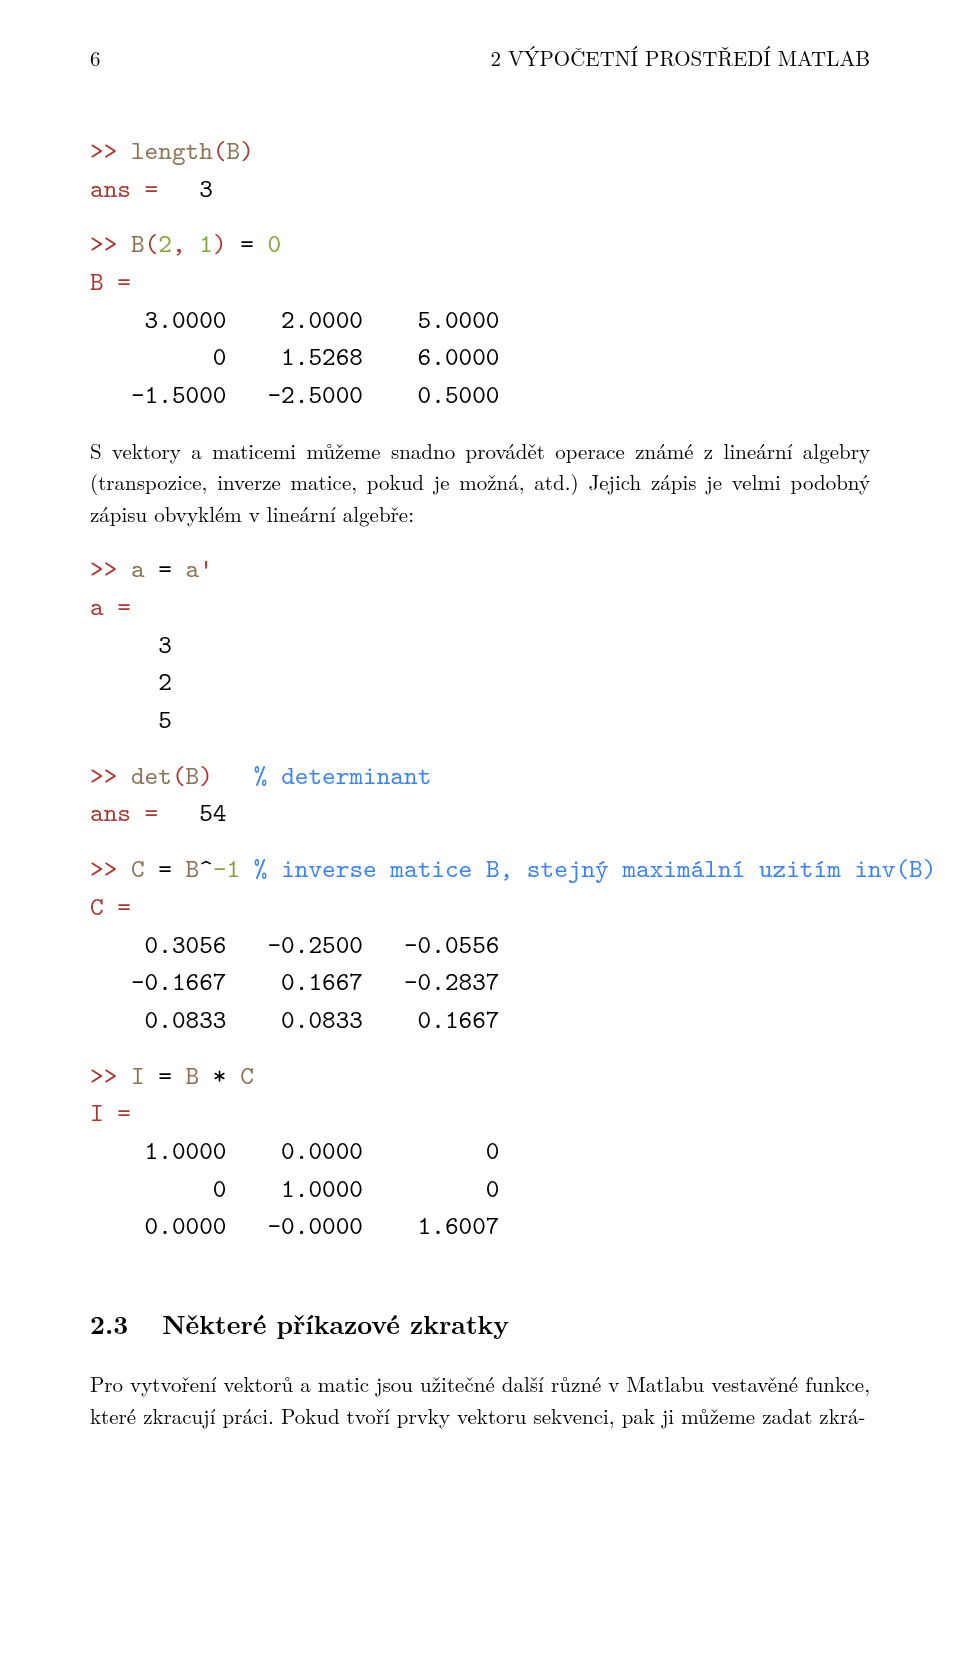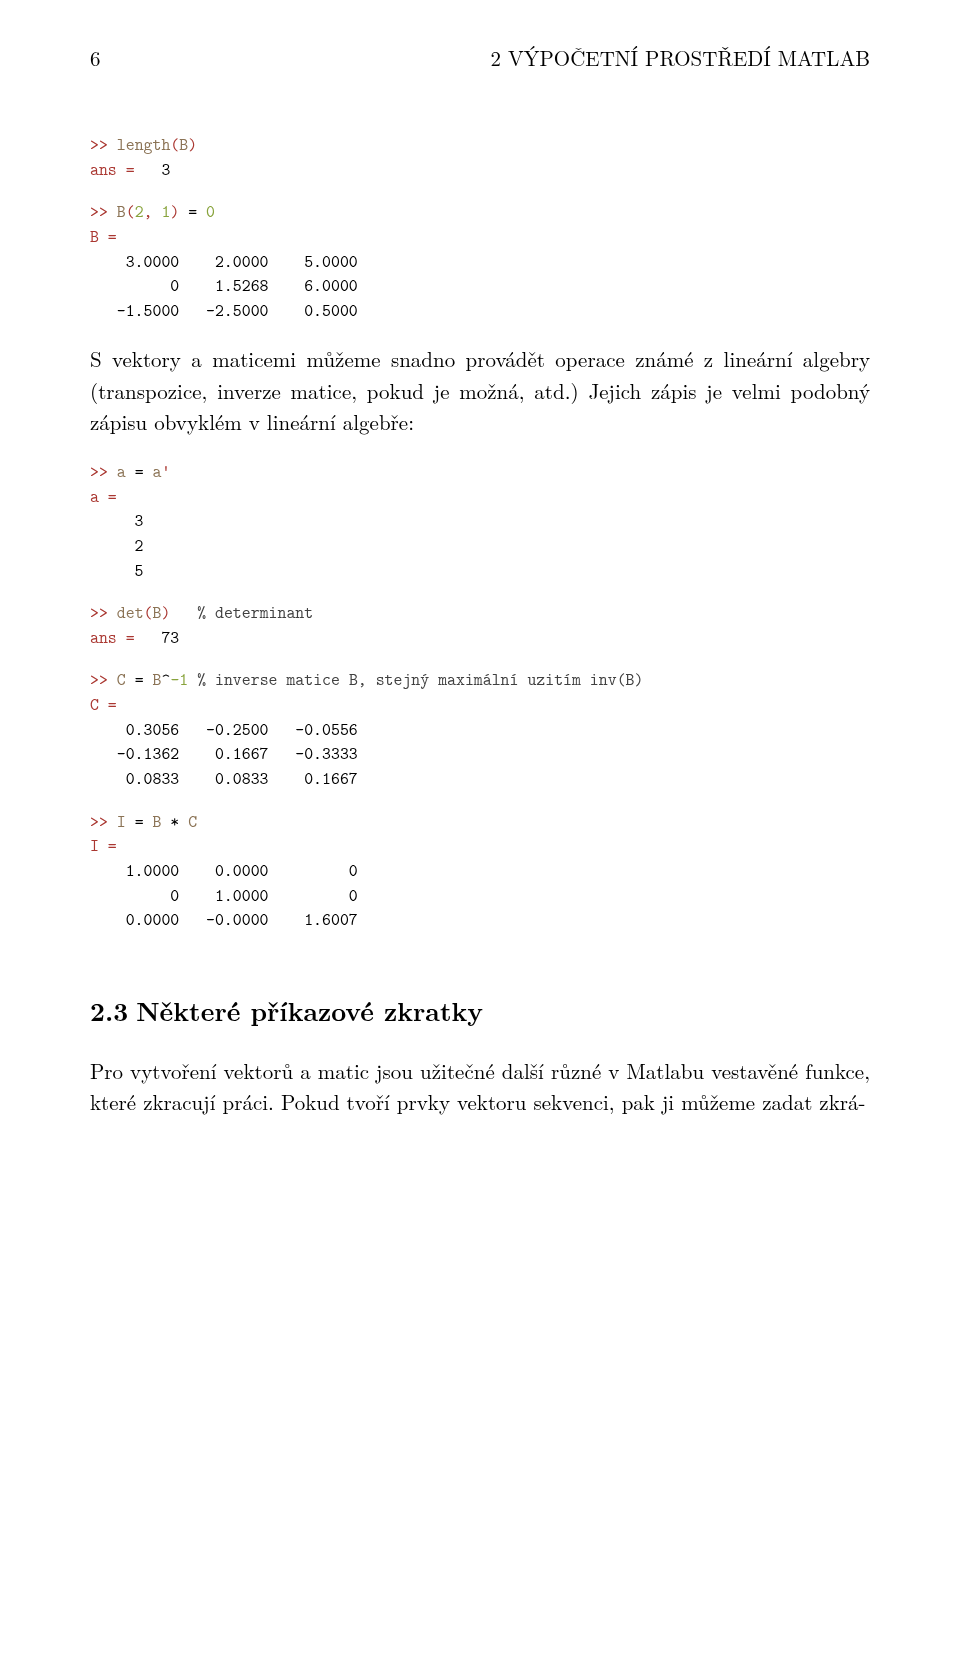">> length(B) ans = 3" .code-block { font-size: 17px -> 26px }
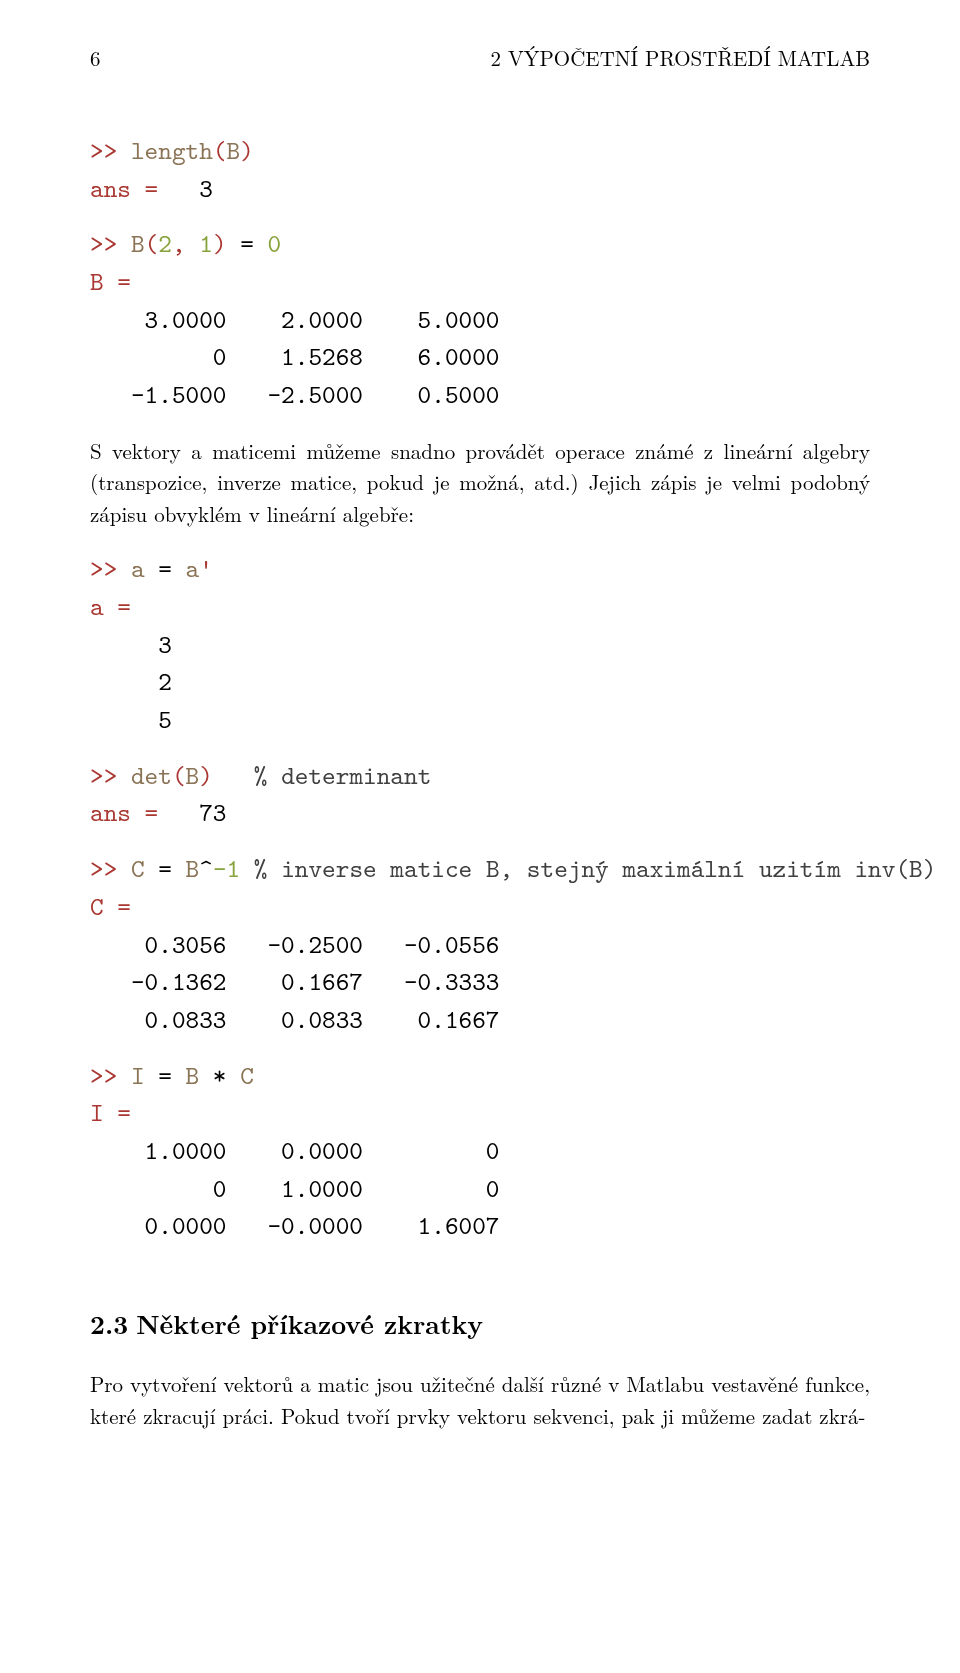"% determinant" .tok-cmt { color: #404040 -> #3b82f6 }
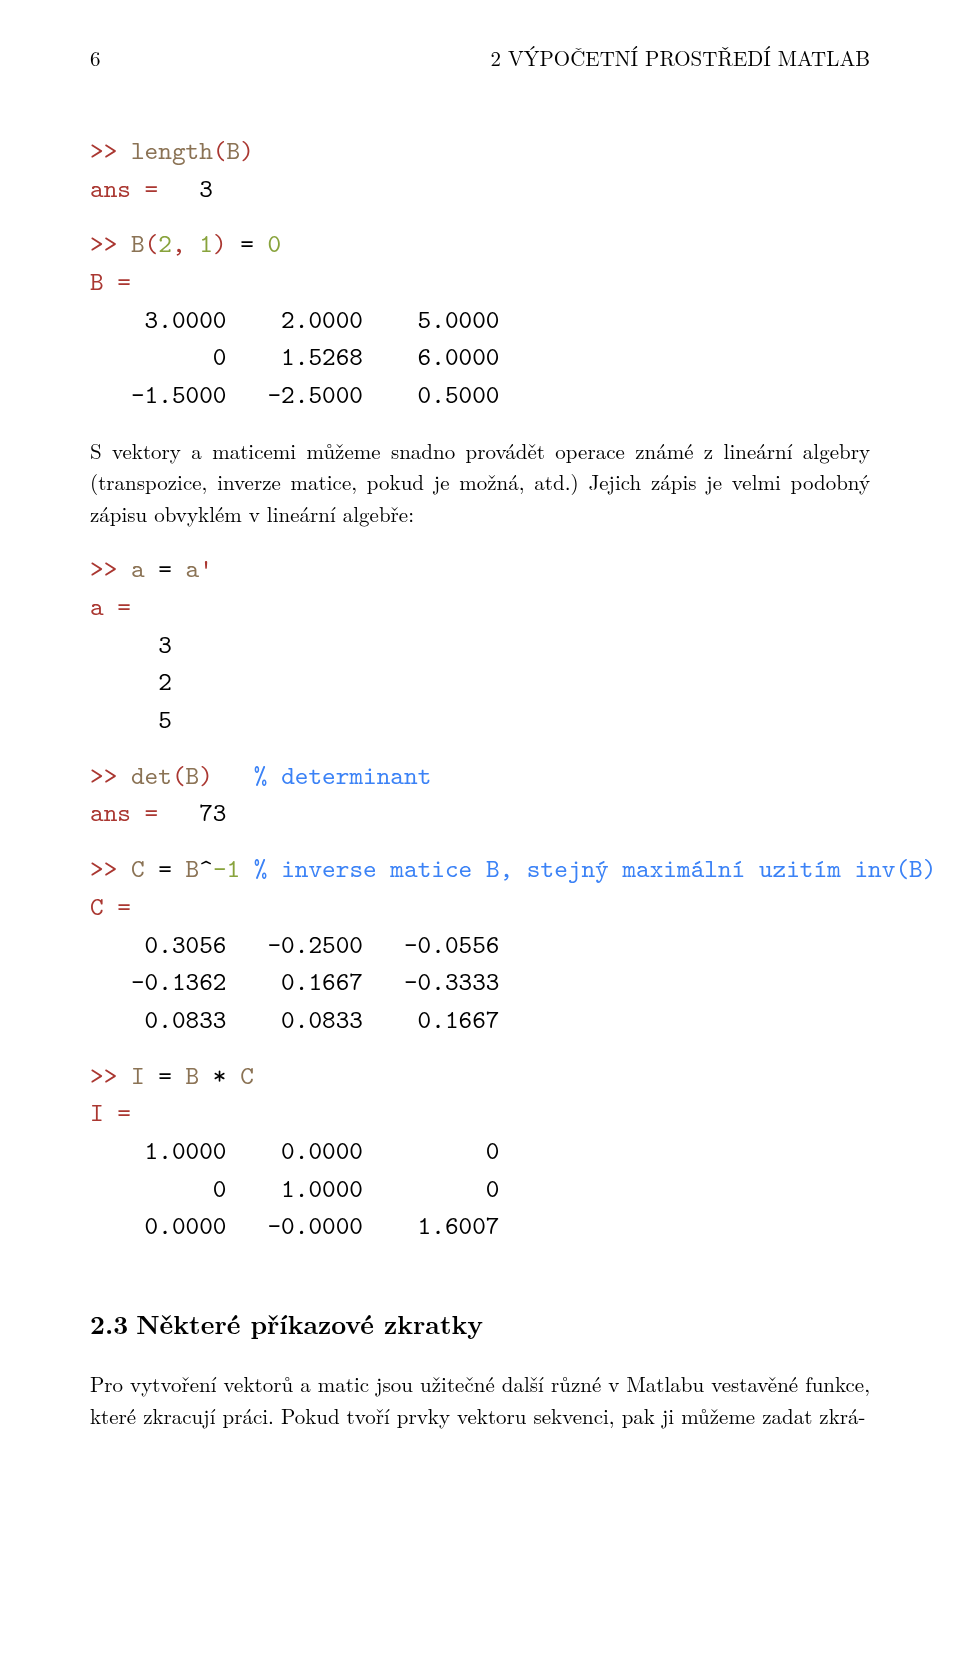"73" span.tok-out { text: 73 -> 54 }
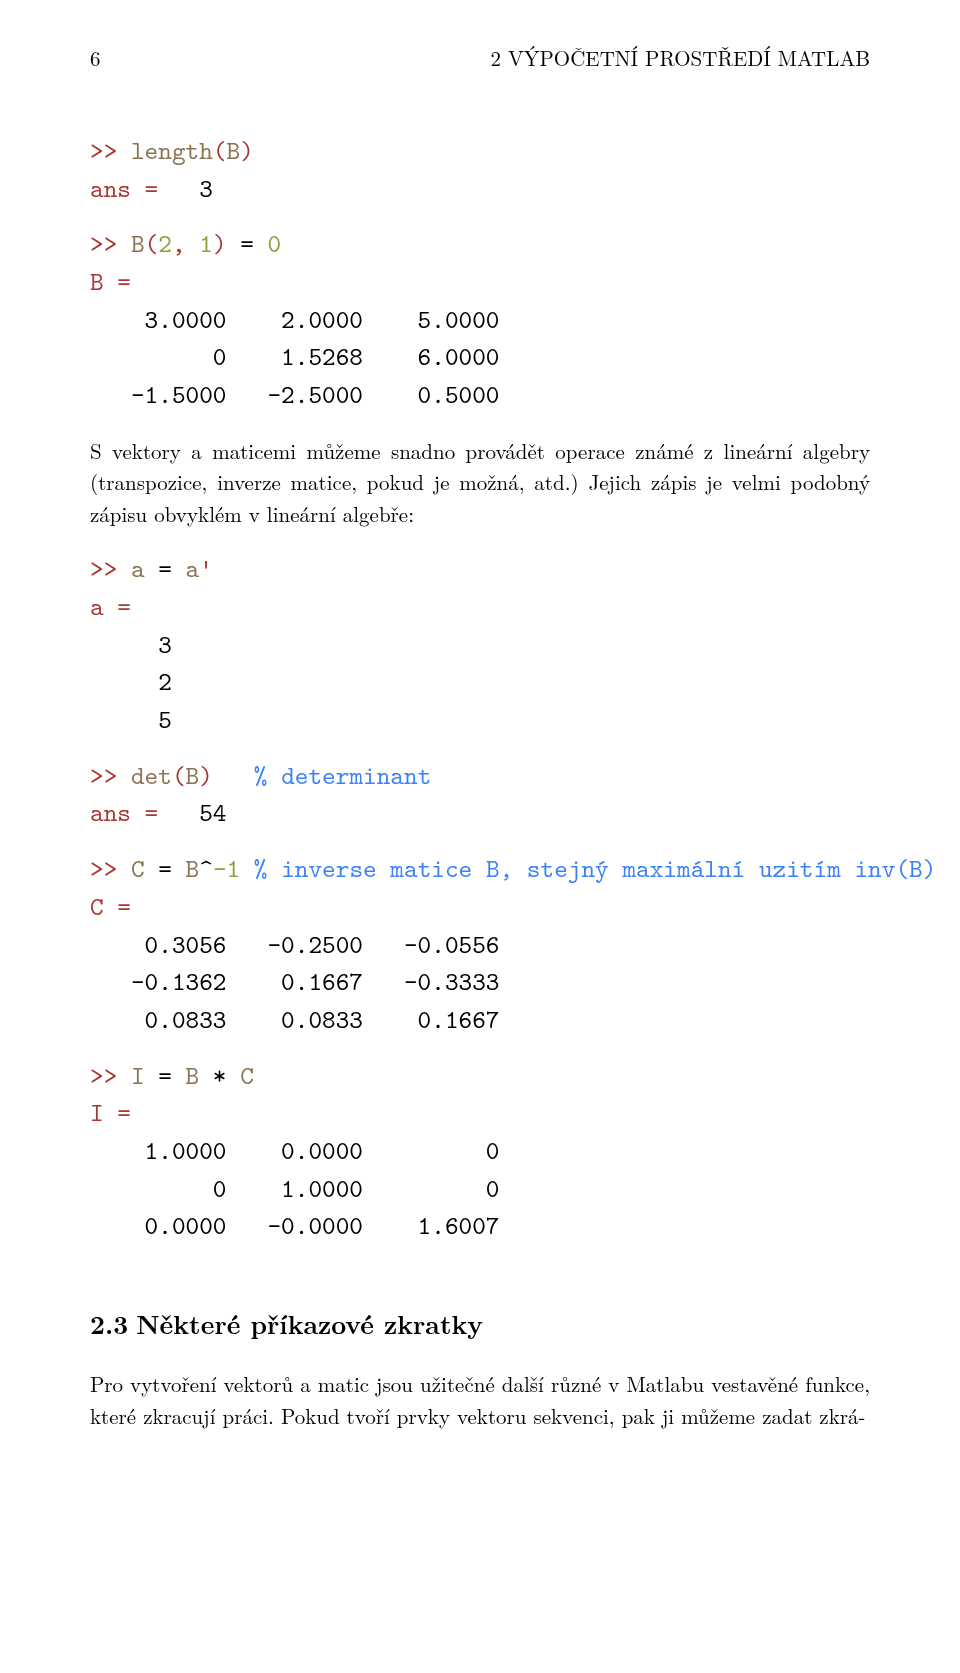"-0.1362 0.1667 -0.3333" span.tok-out { text: -0.1362    0.1667   -0.3333 -> -0.1667    0.1667   -0.2837 }
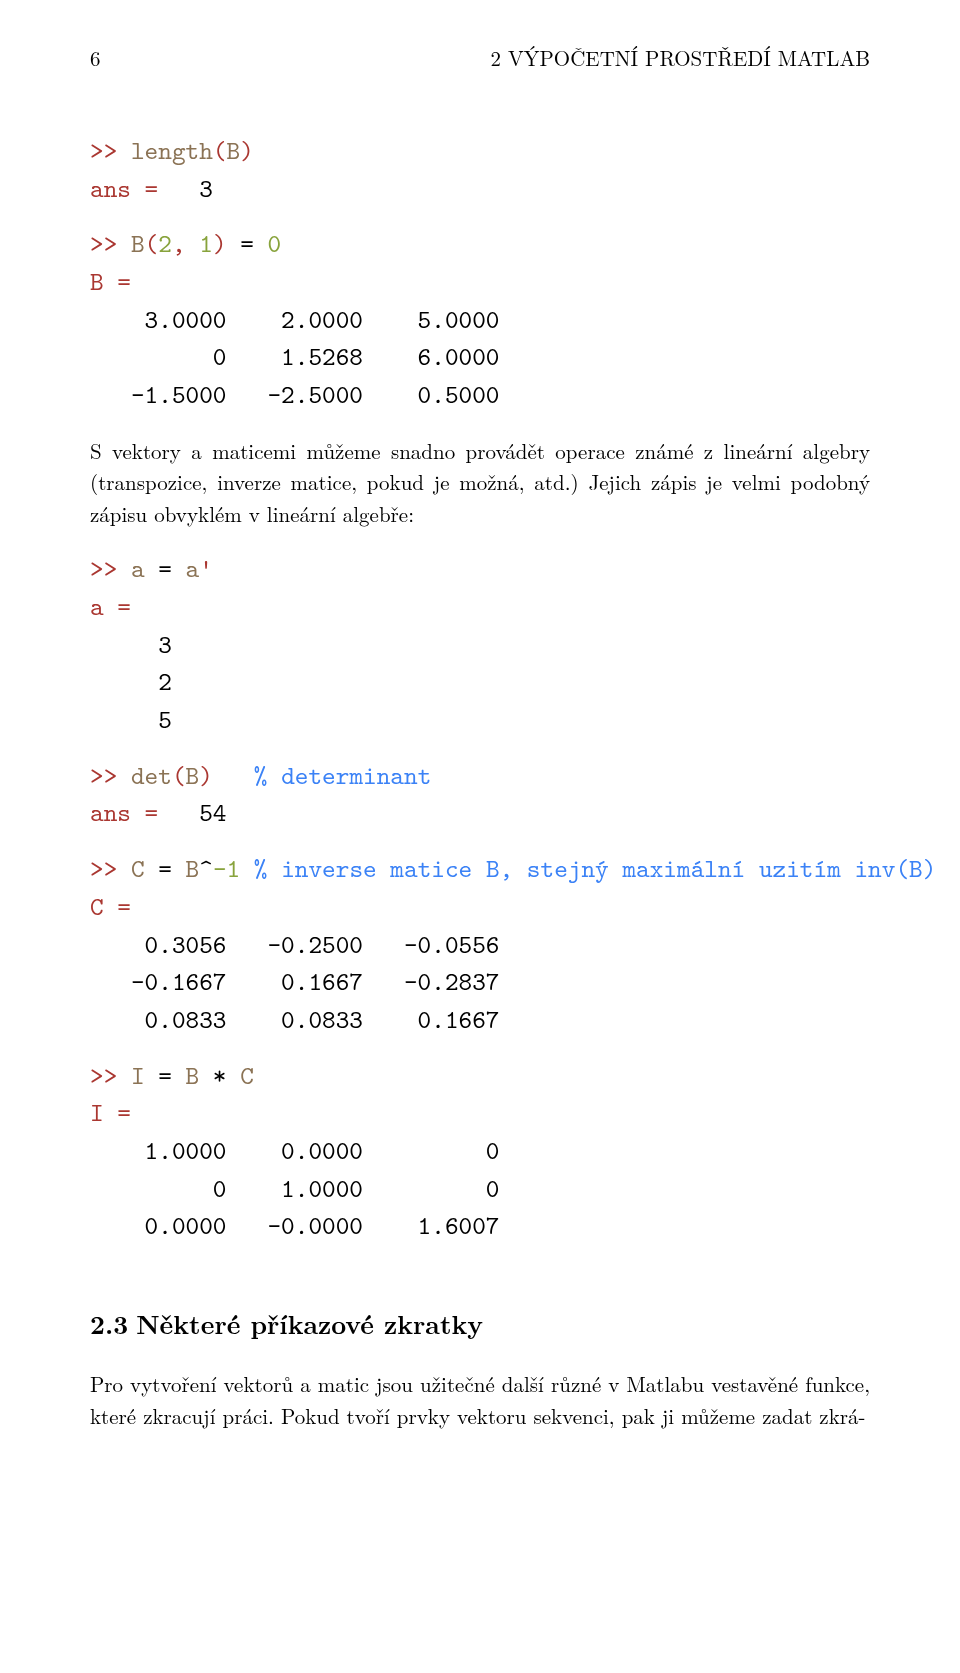"2.3" .section-num { margin-right: 8px -> 34px }
